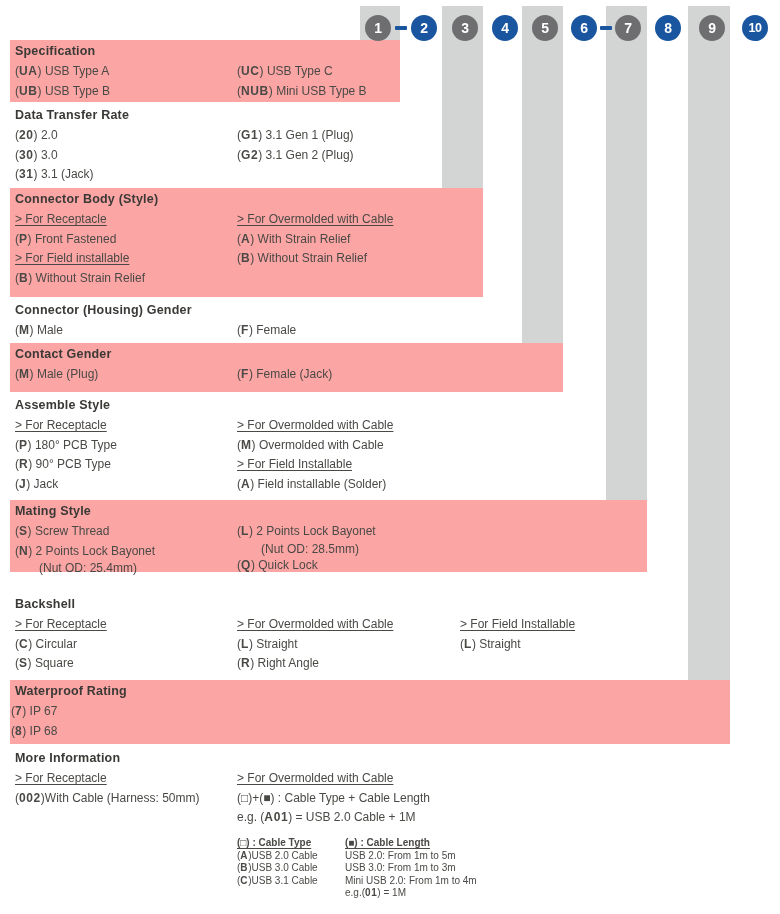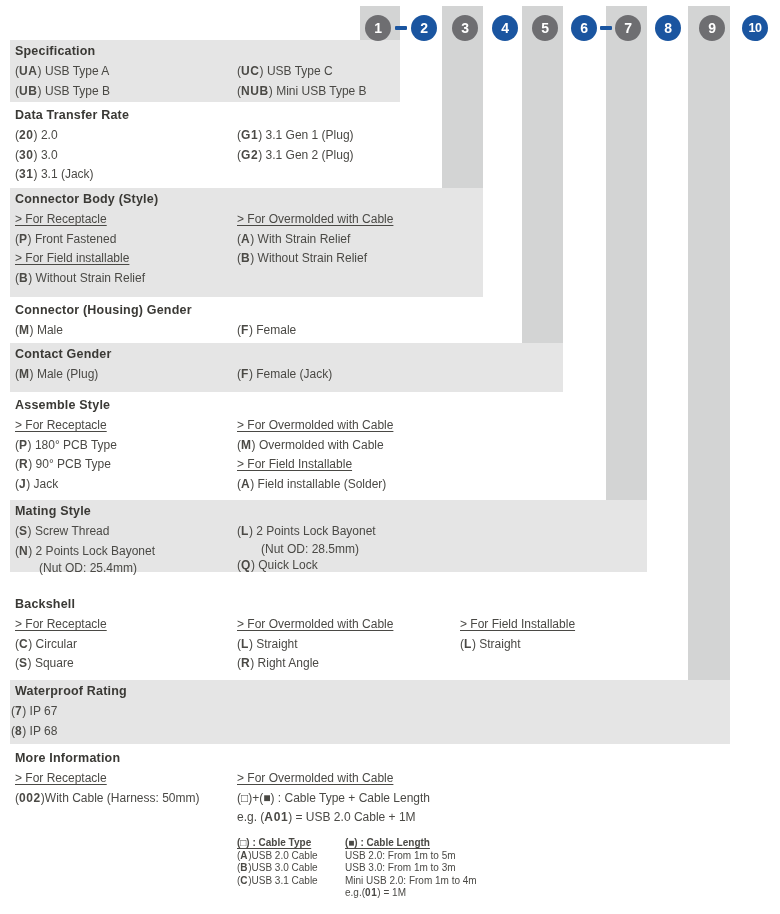"Specification" .section.gray { background: #e5e5e5 -> #fca5a5 }
